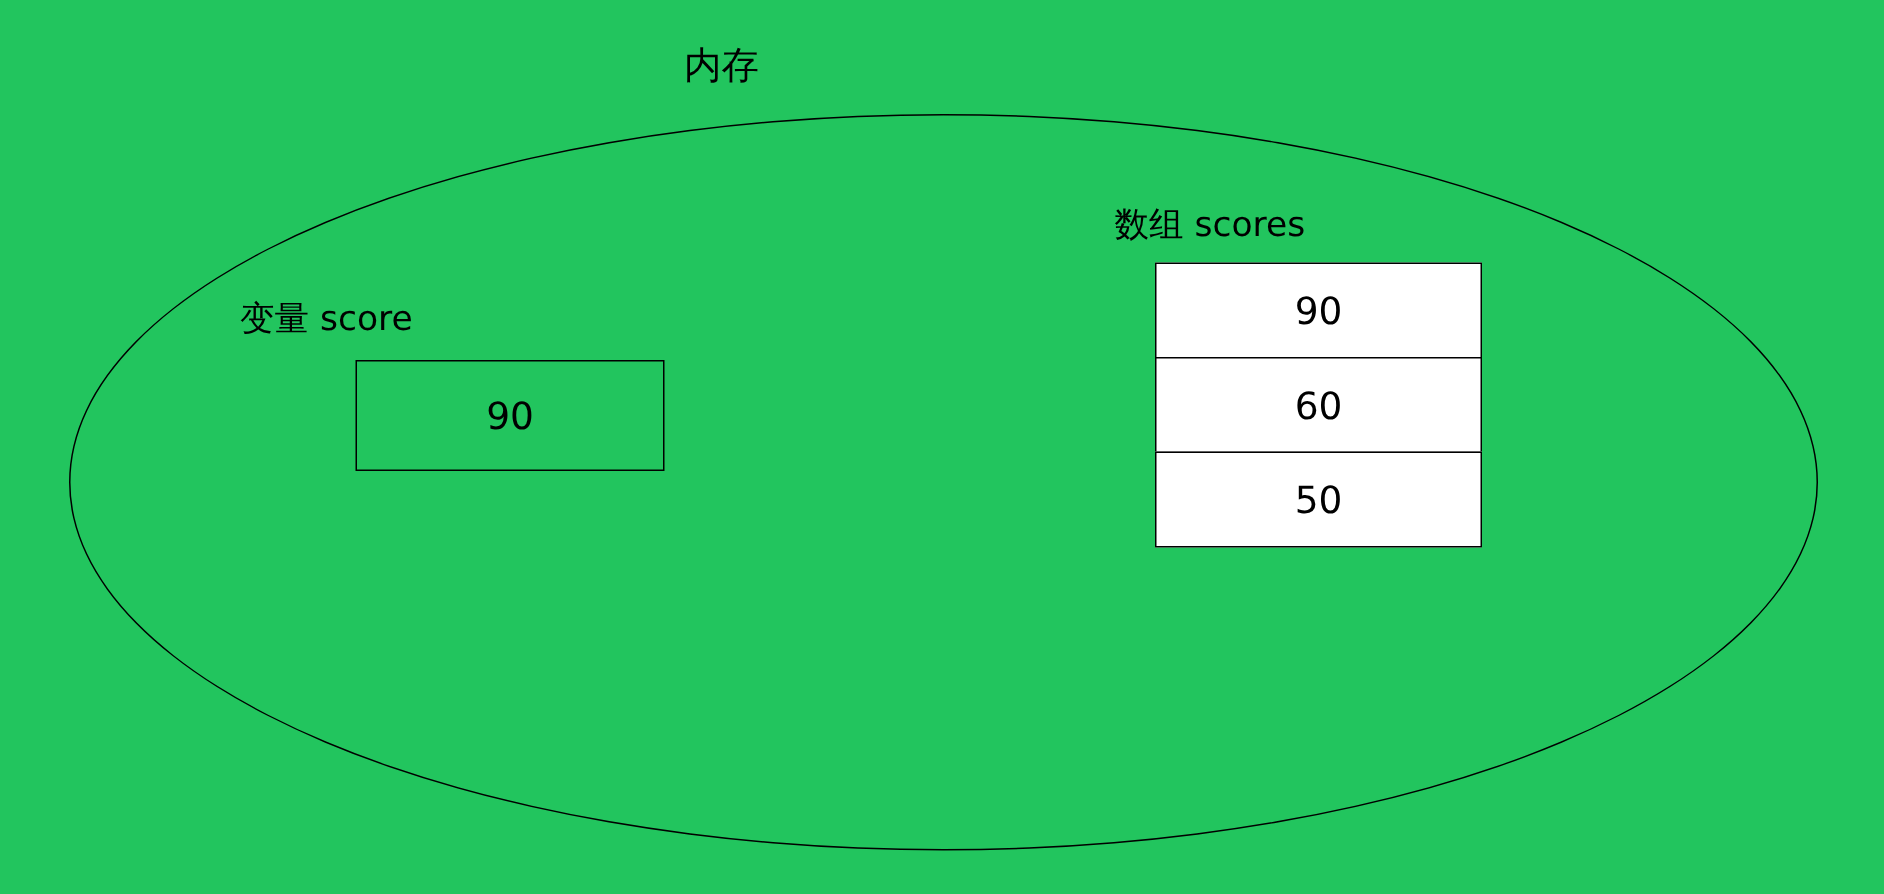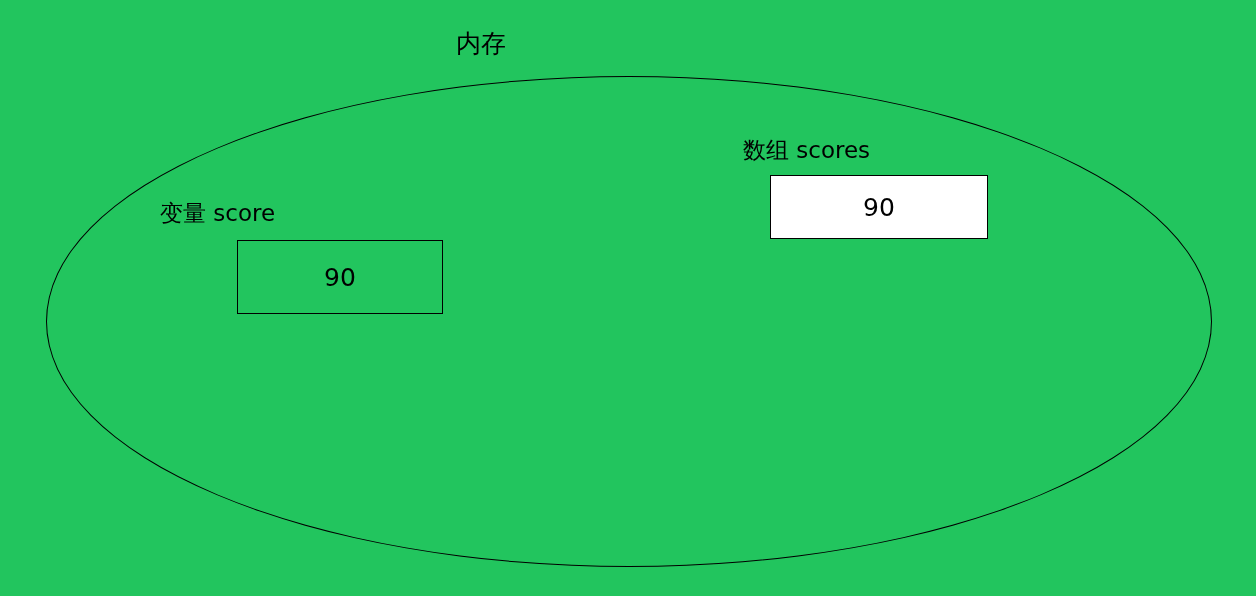"60" div.array-cell { html: none -> <div> <span>60</span> </div> }
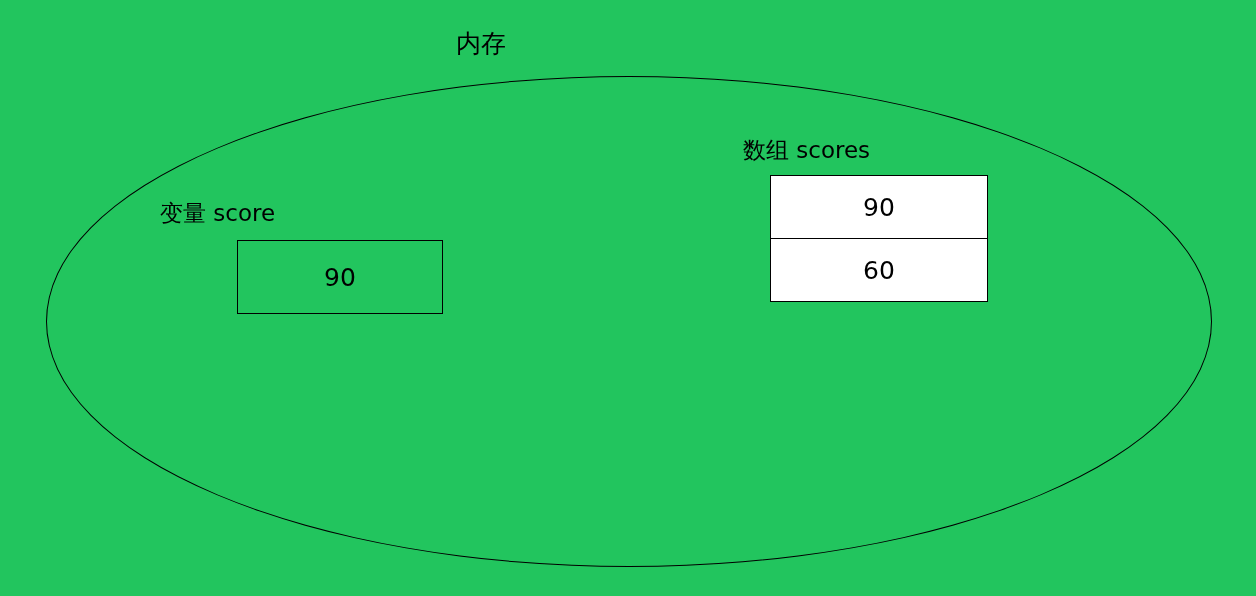"50" div.array-cell { html: none -> <div> <span>50</span> </div> }
